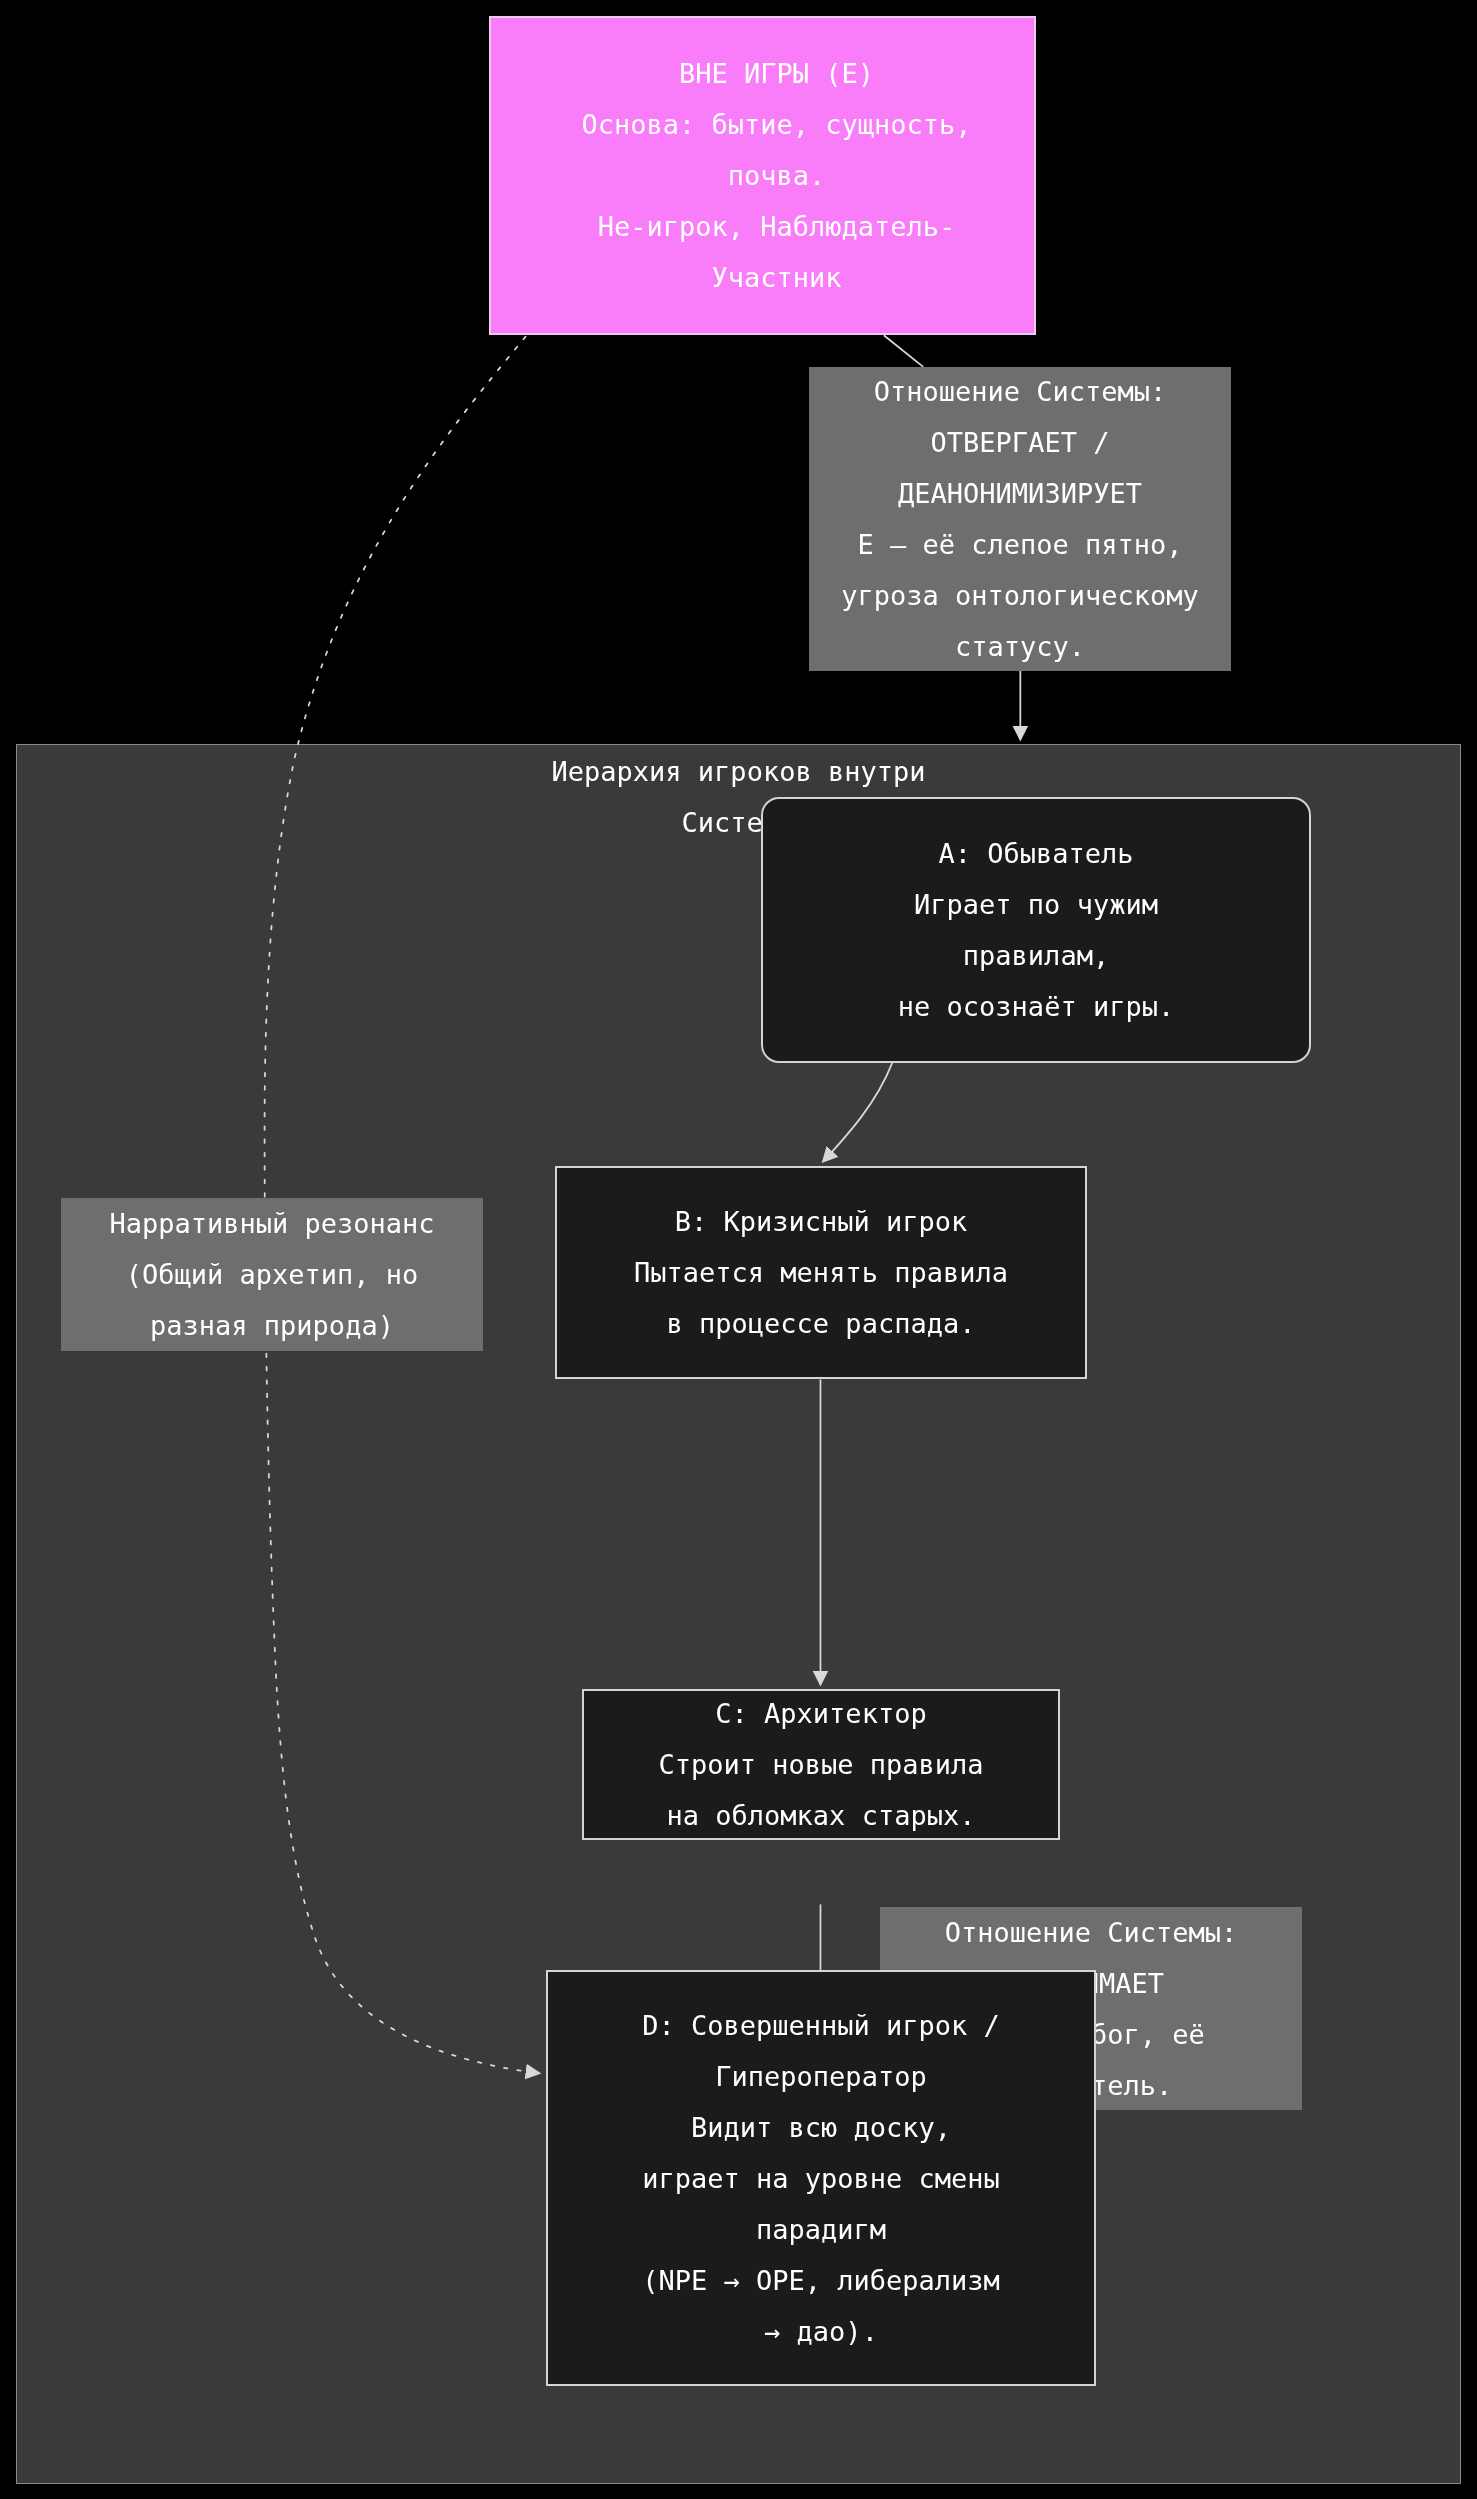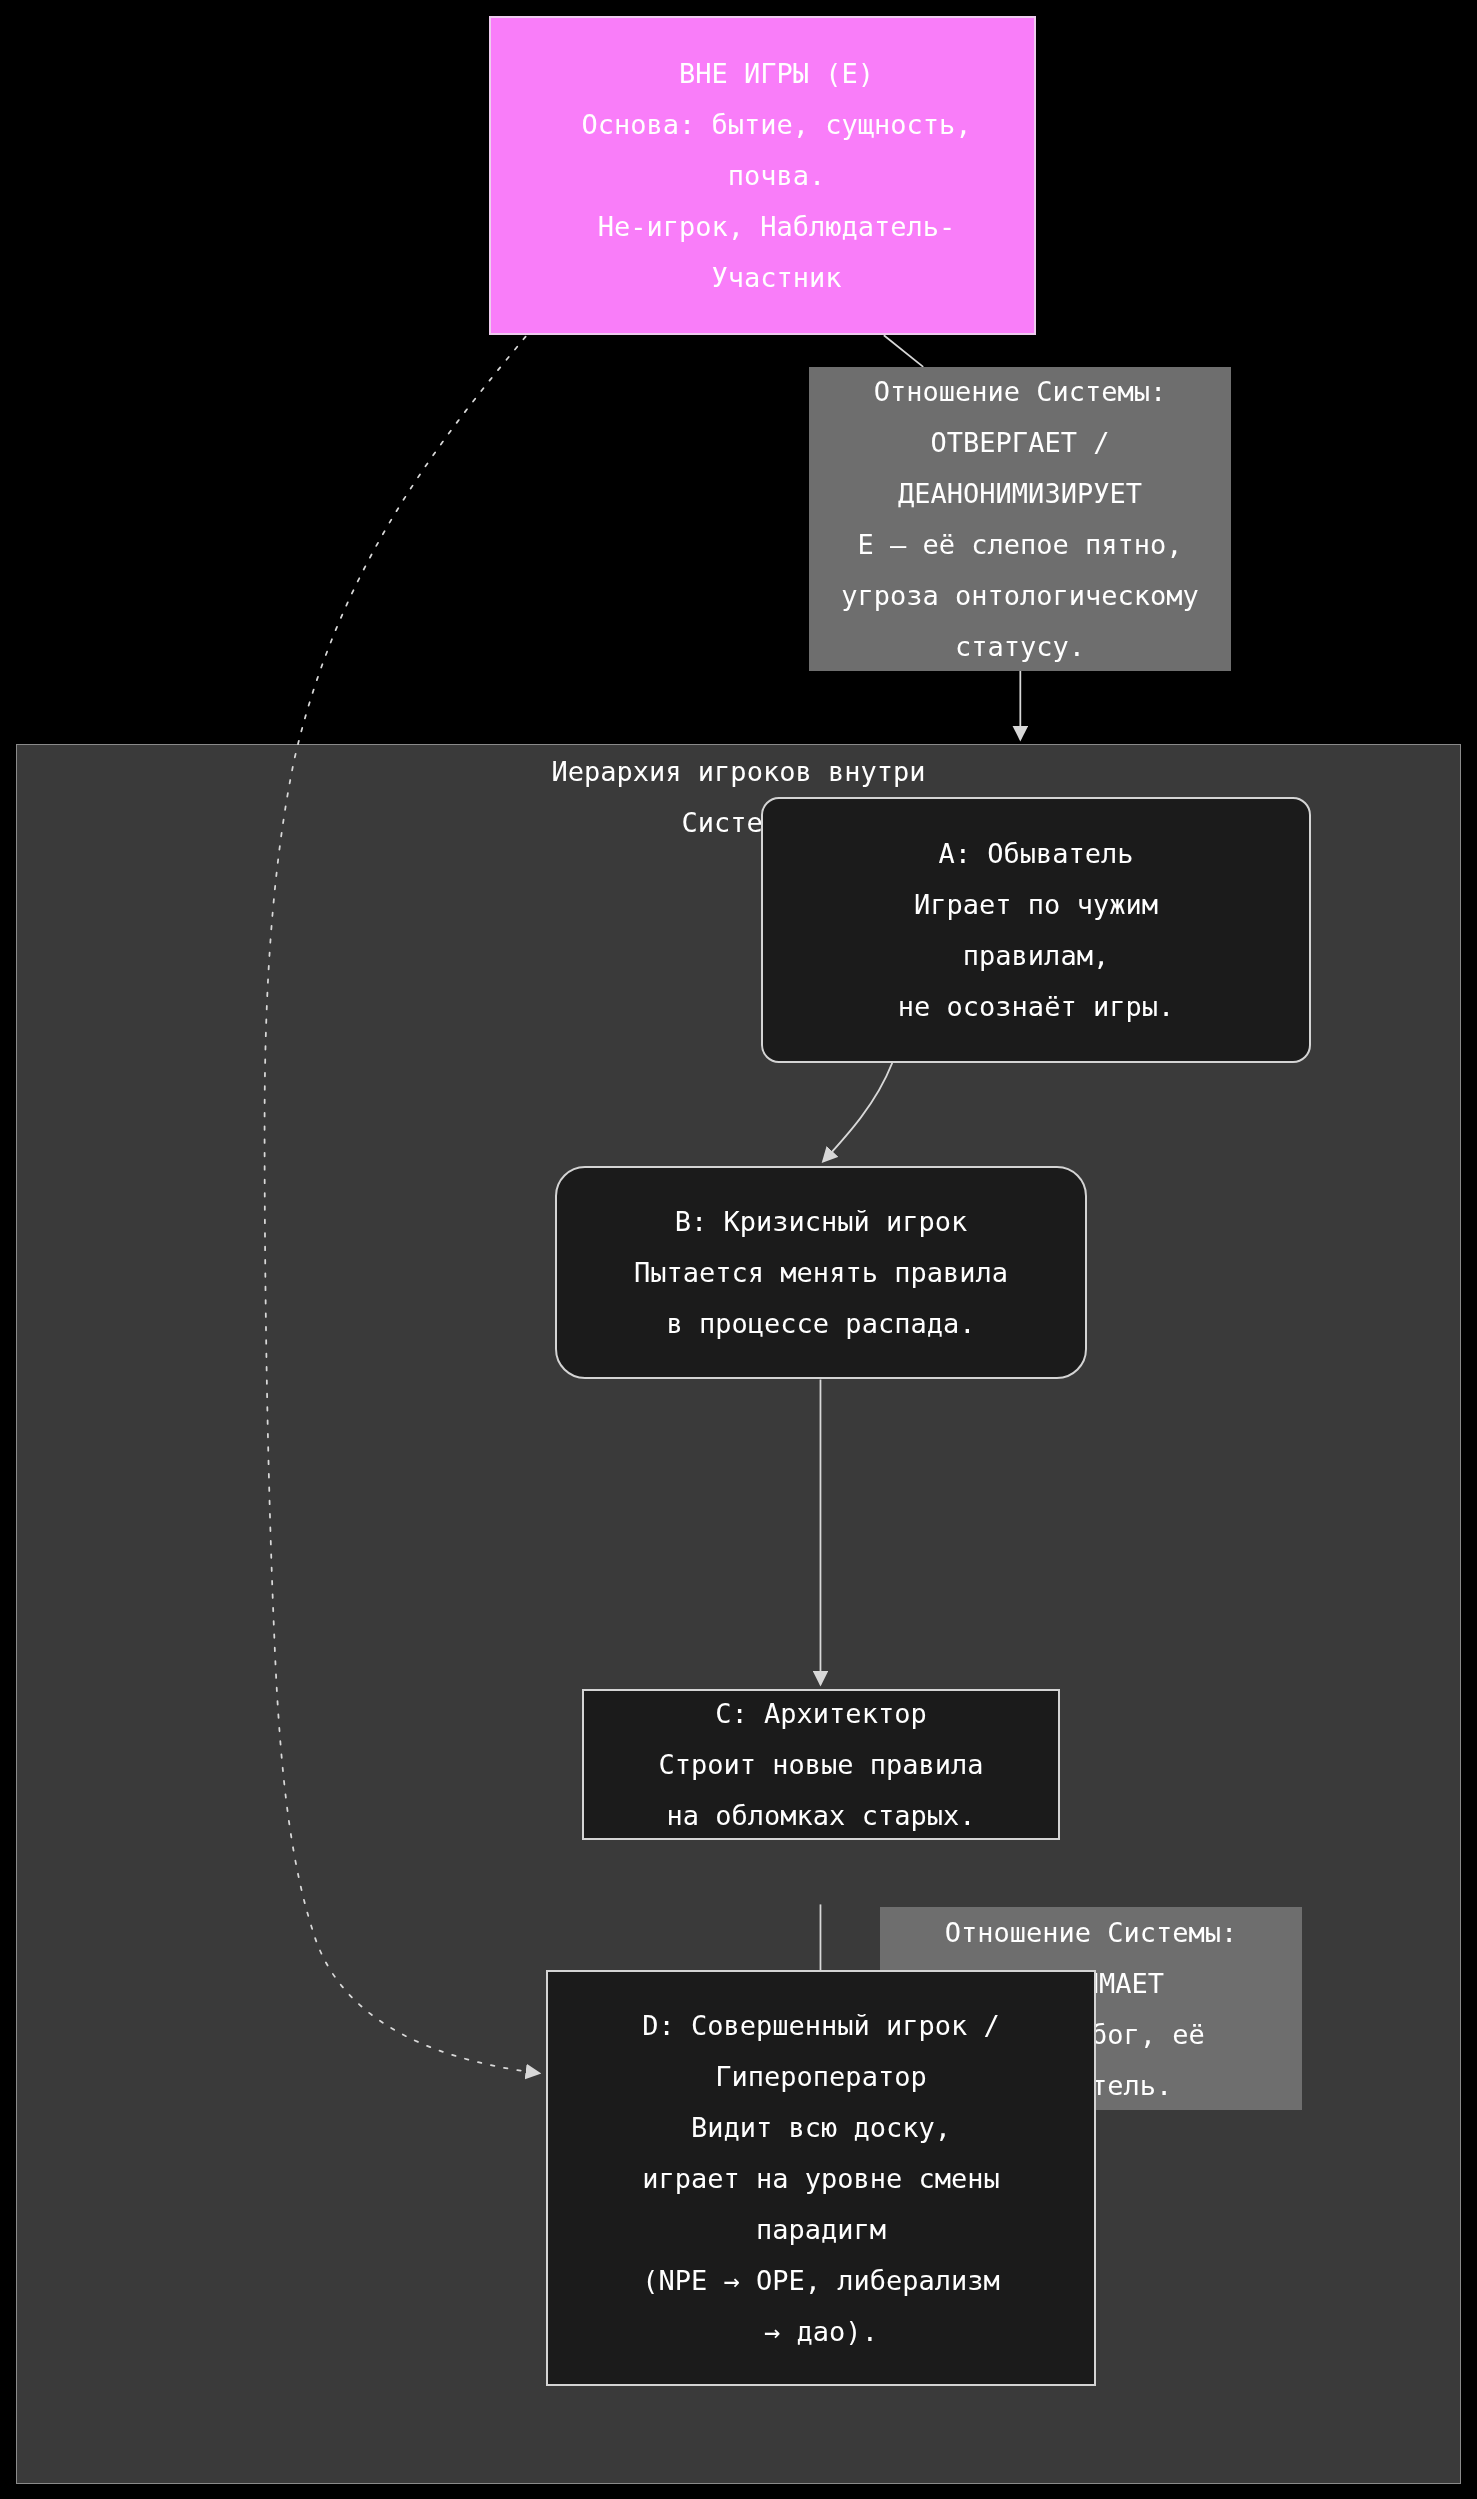"Нарративный резонанс" div.label-box { html: none -> <div>Нарративный резонанс (Общий архетип, но разная природа)</div> }
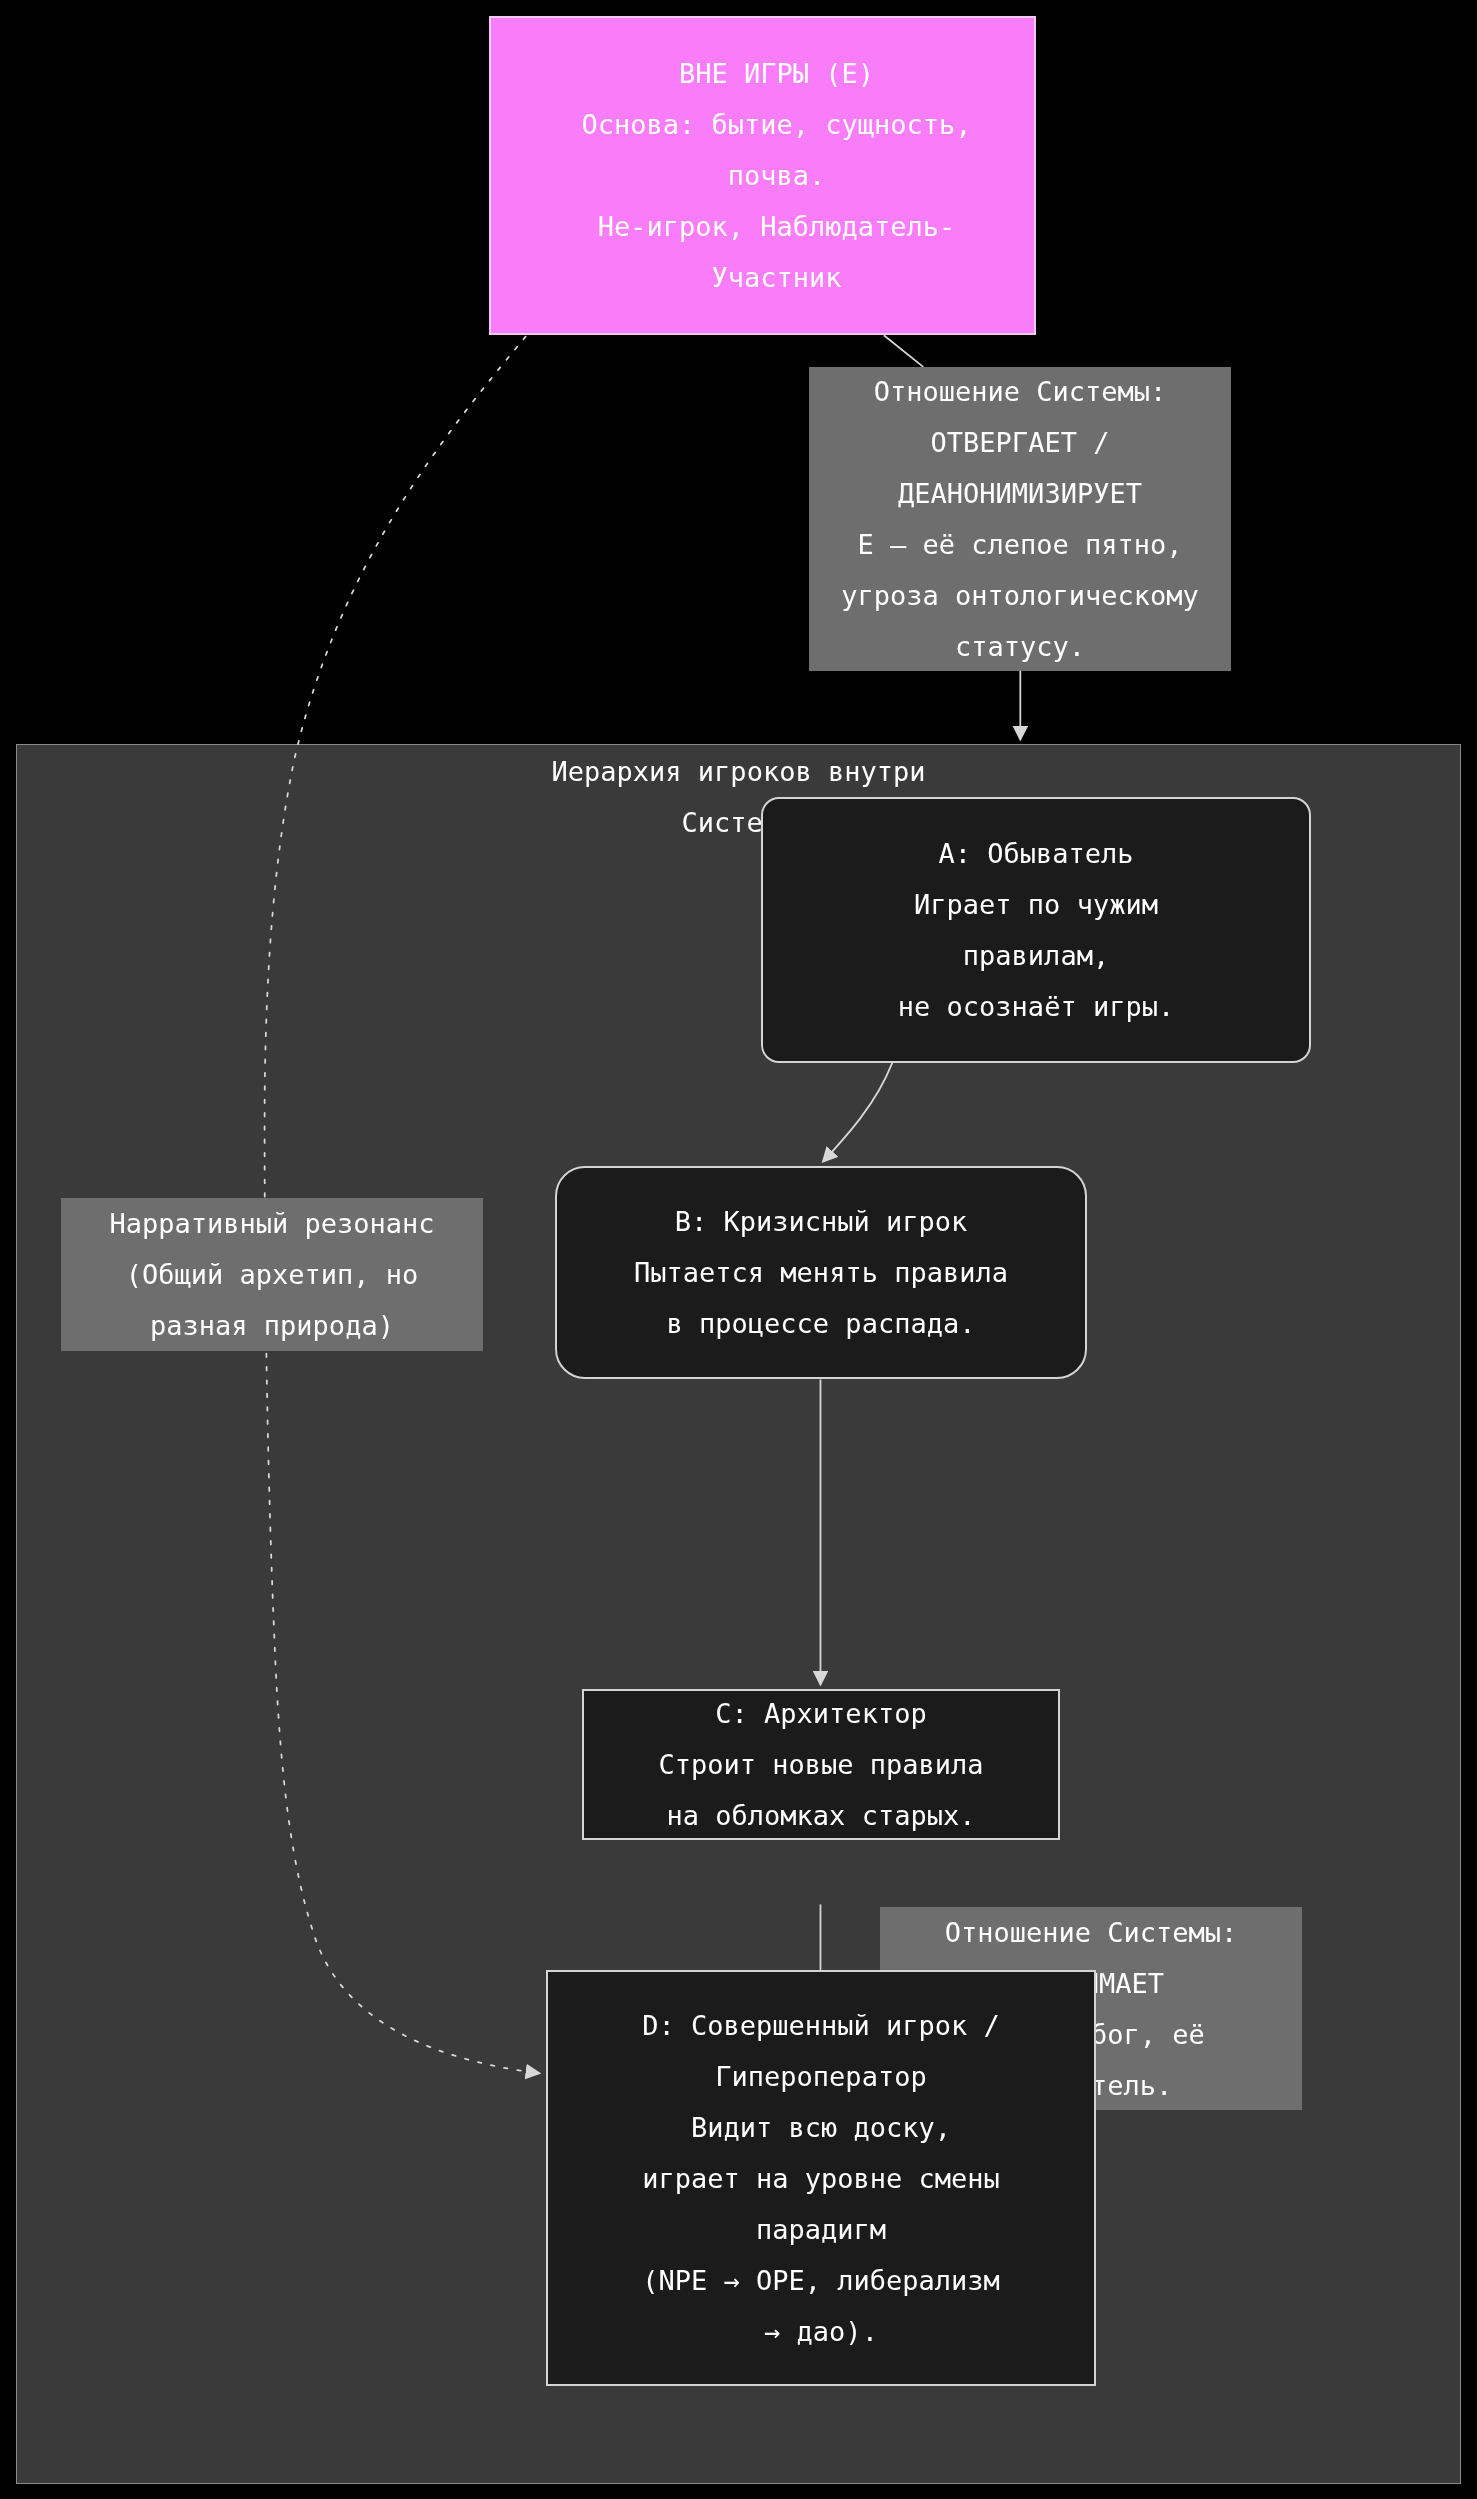"B: Кризисный игрок" #node-b { border-radius: 30px -> none }
